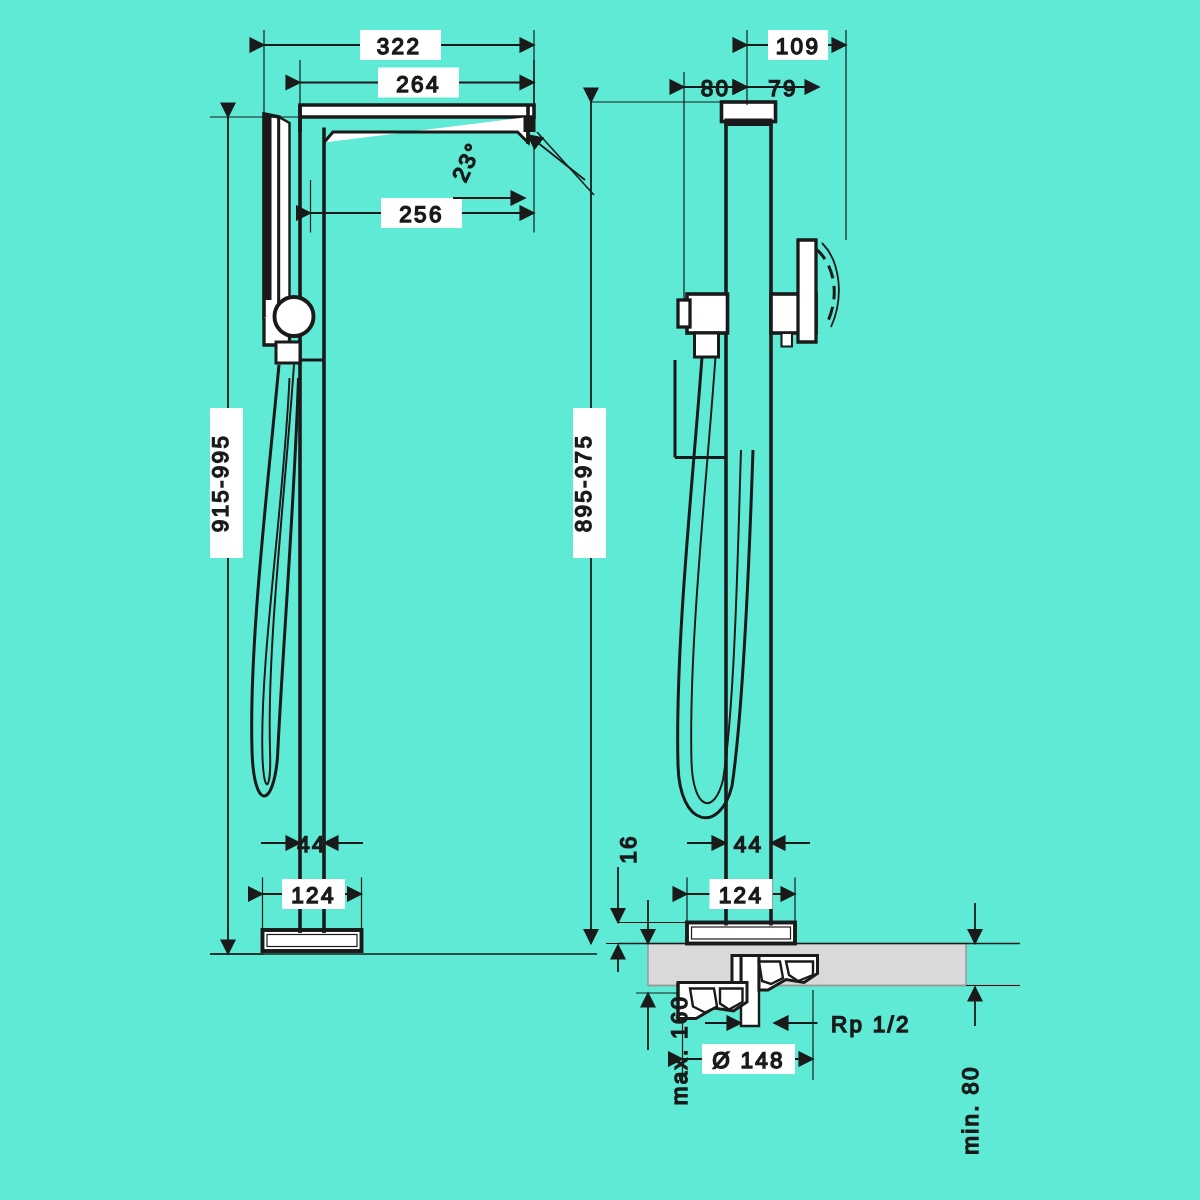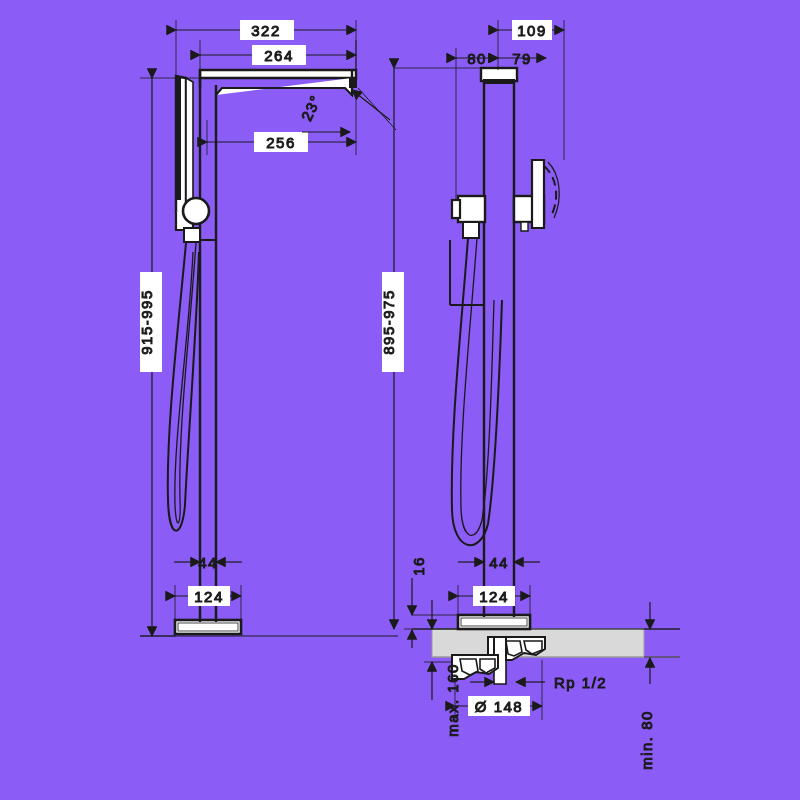"322" #stage { background: #8b5cf6 -> #5eead4 }
